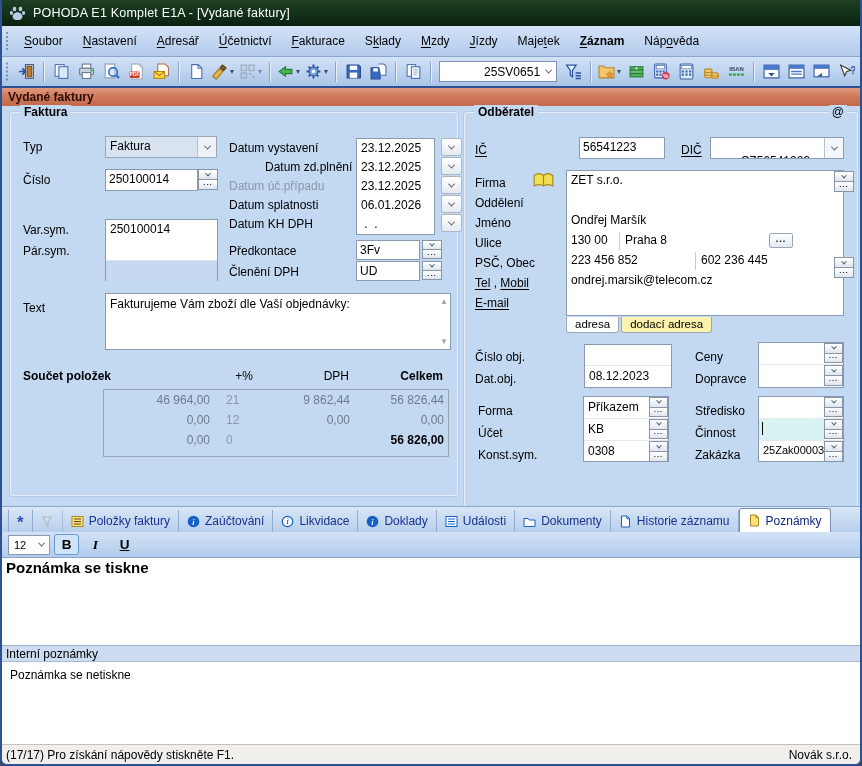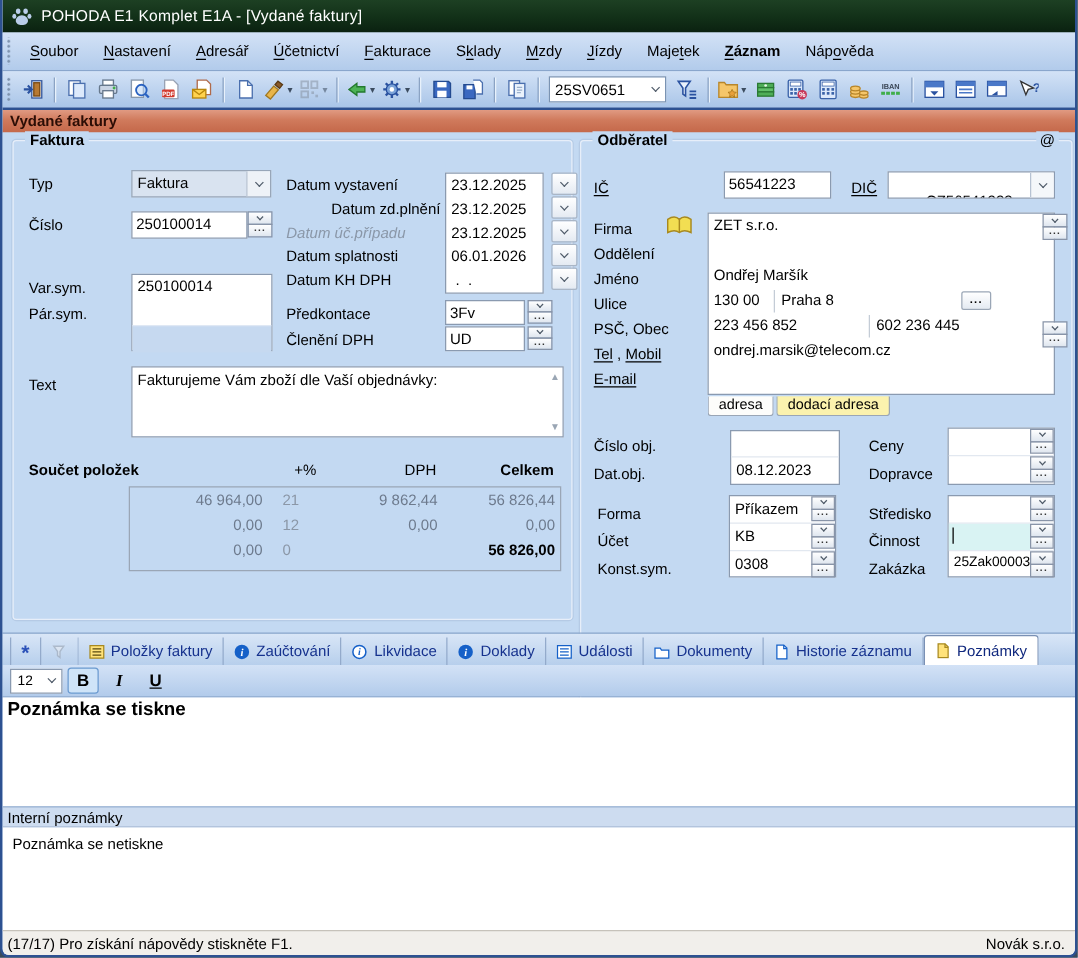"25SV0651" .tb-combo { text-align: none -> right; width: 94px -> 118px }
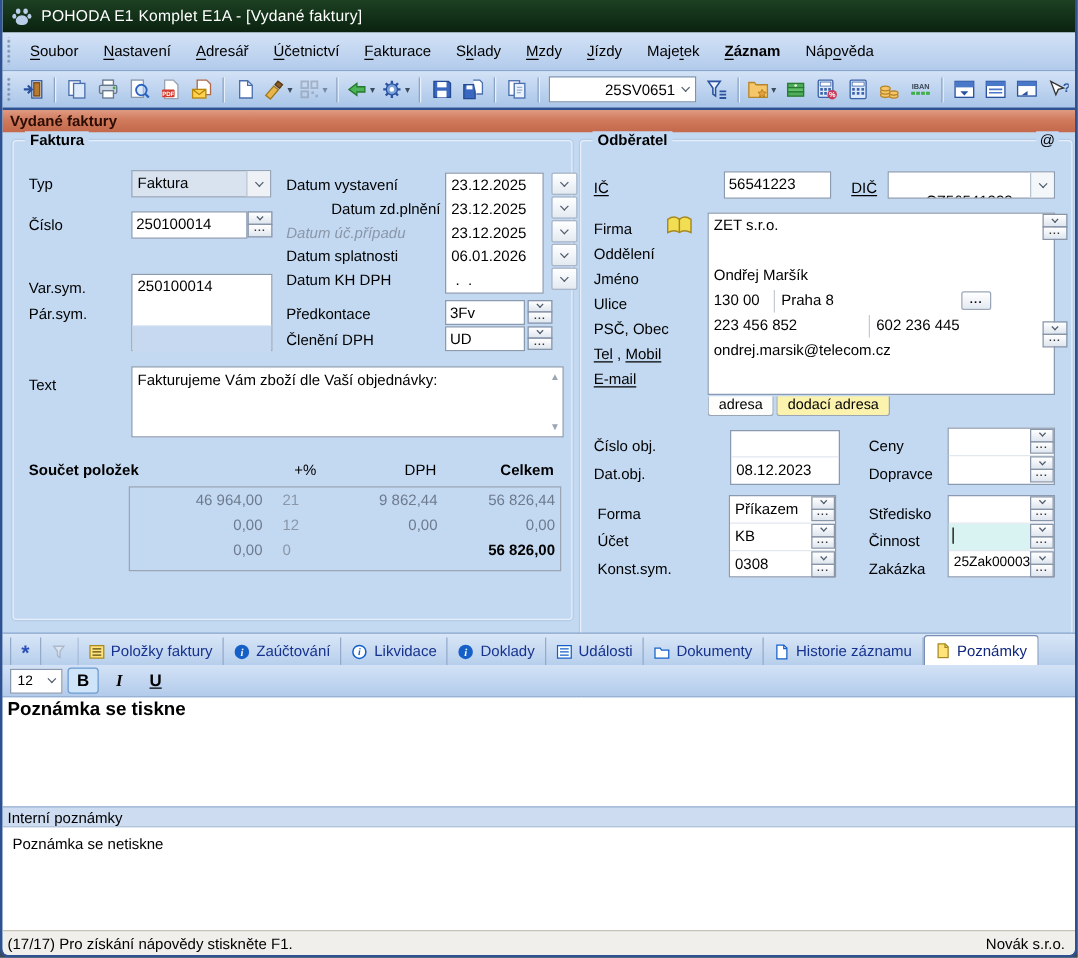"Datum úč.případu" div.date-label { font-style: italic -> none }
